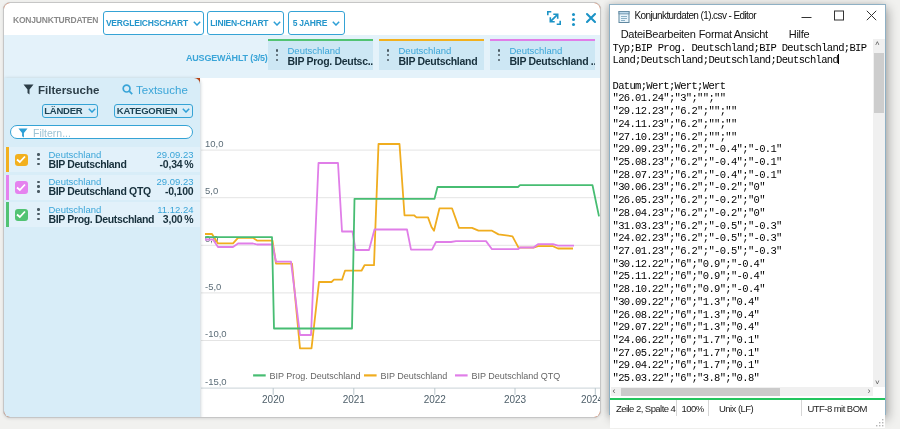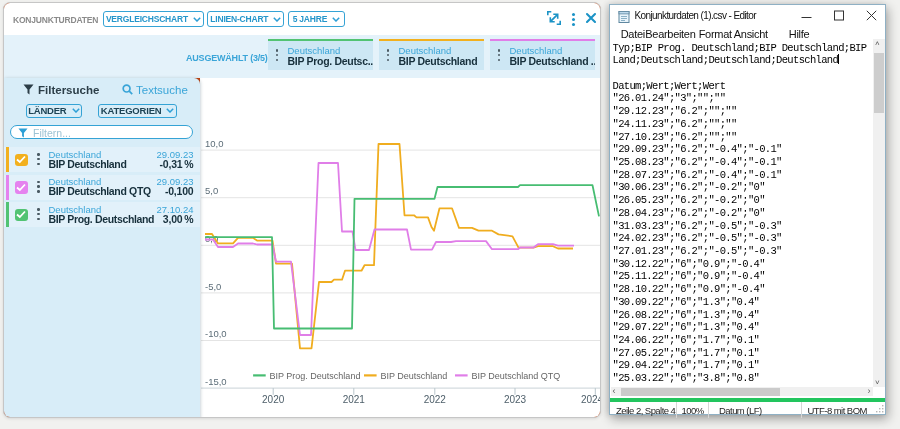"VERGLEICHSCHART" .ddbtn { height: 16px -> 24px }
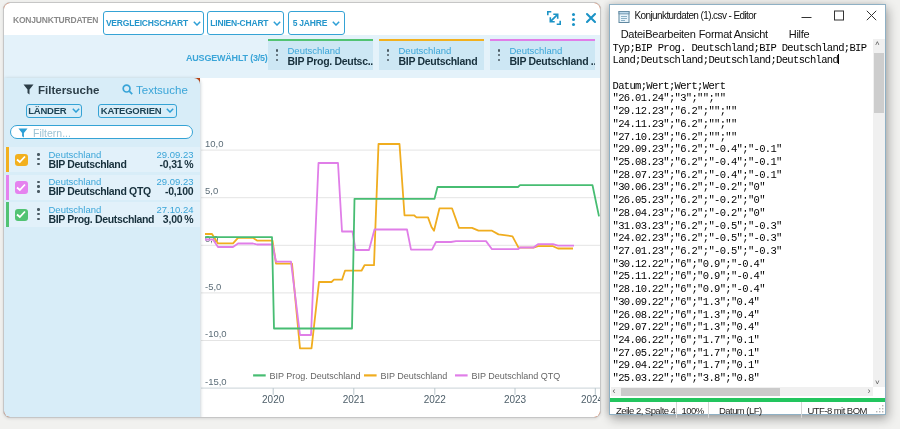"LÄNDER" .pbtn { margin-left: none -> 16px }
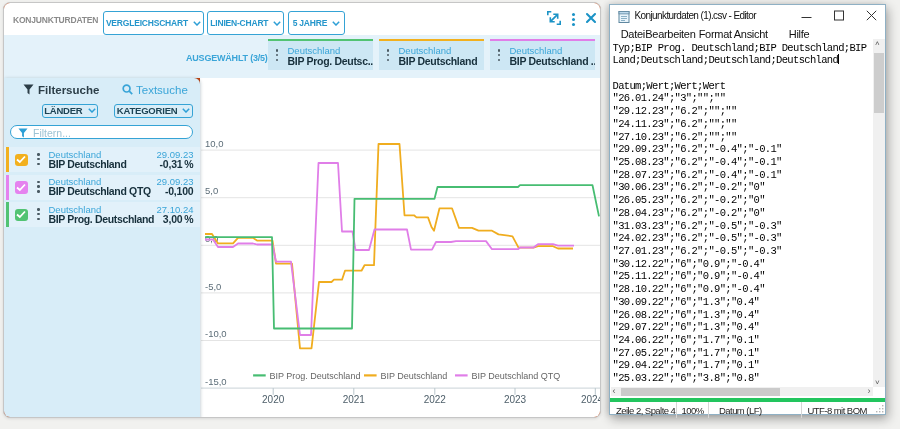"-0,31 %" div.d2 { text: -0,31 -> -0,34 }
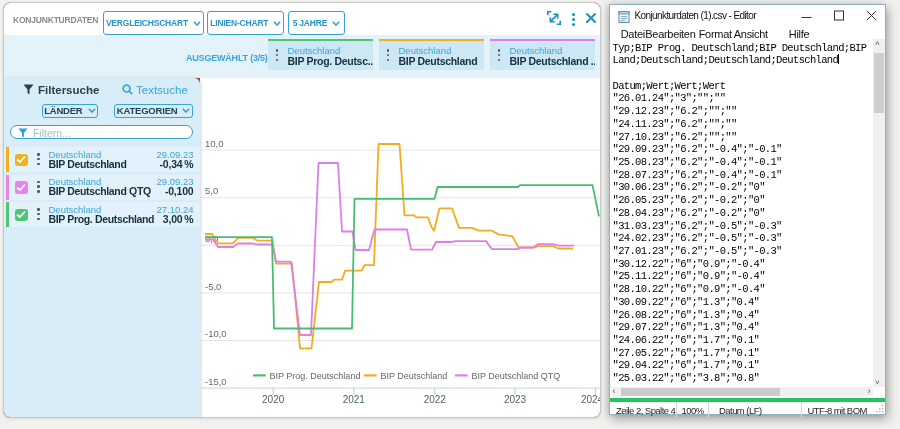"27.10.24" div.d1 { text: 27.10.24 -> 11.12.24 }
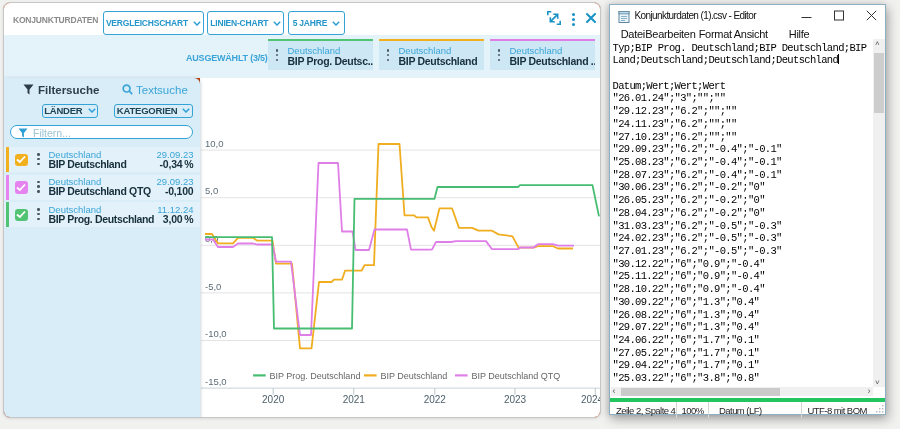"Zeile 2, Spalte 4" #np .status { border-top: 4px solid #22c55e -> 2px solid #22c55e; height: 16px -> 30px }
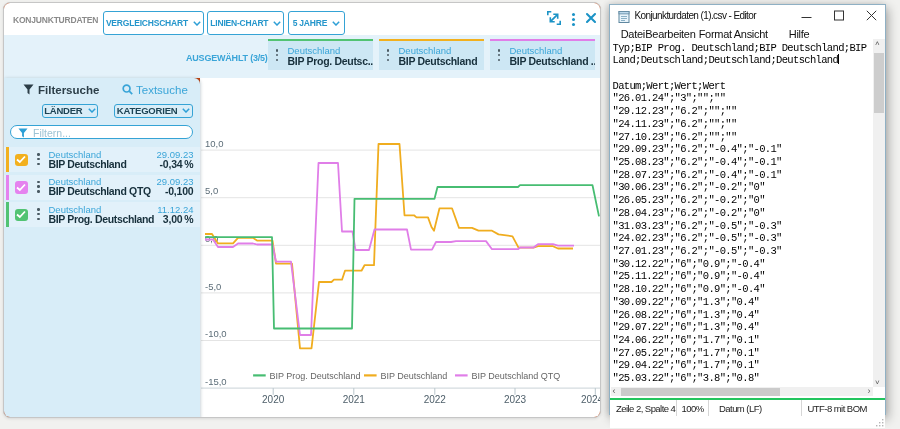"Datum (LF)" div.cell { text: Datum -> Unix }
